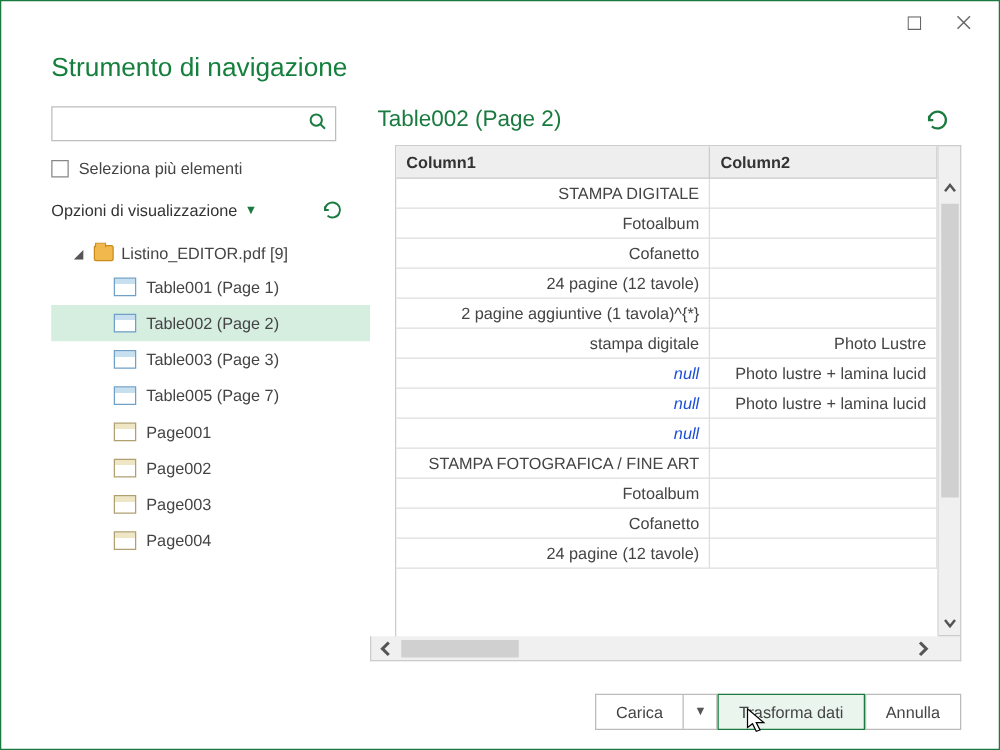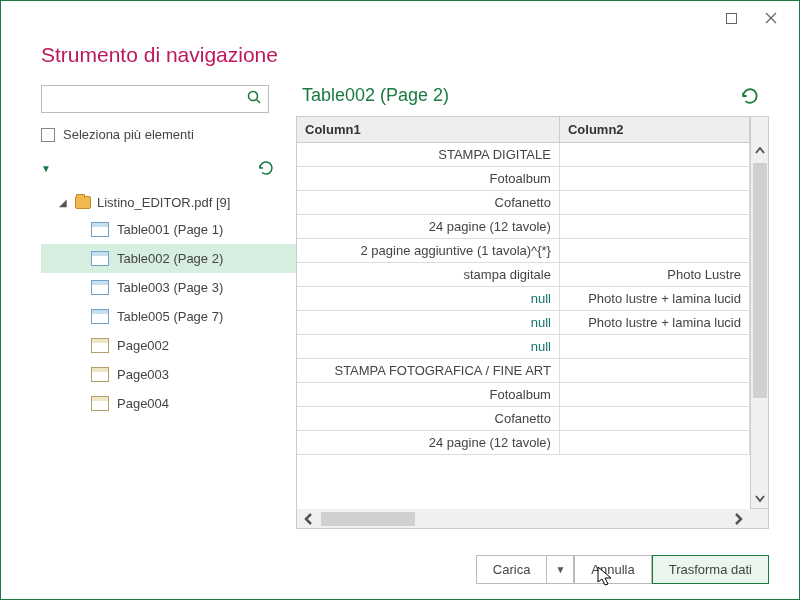"Strumento di navigazione" .header { color: #be185d -> #15803d }
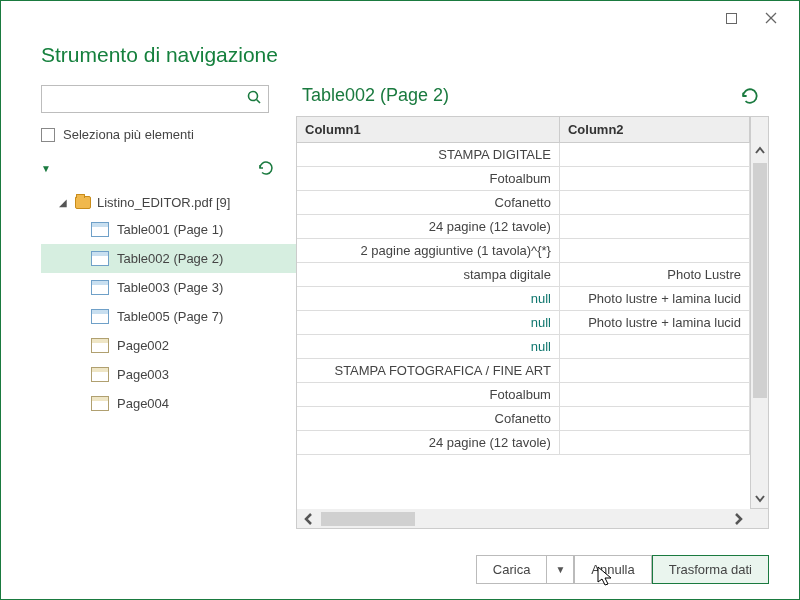"Column1" .tablewrap { margin-left: none -> 20px }
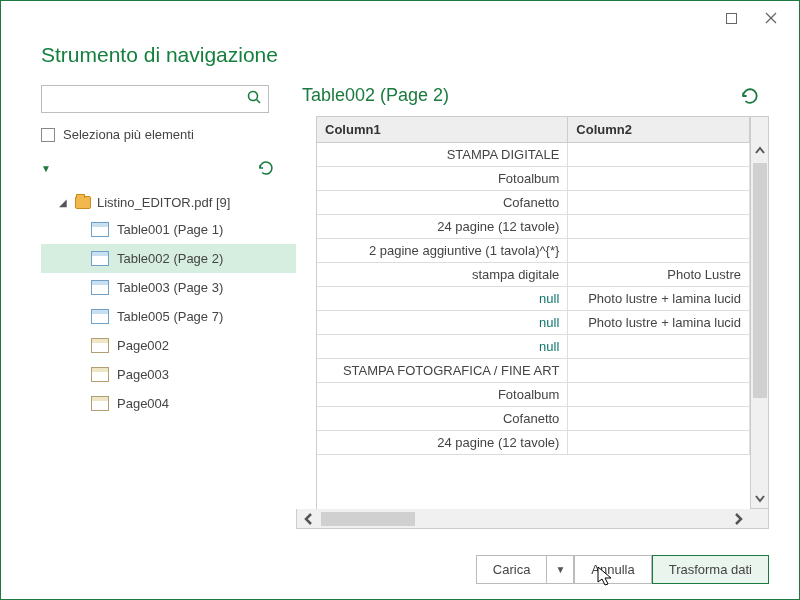"Opzioni di visualizzazione" span { html: none -> <span>Opzioni di visualizzazione</span> }
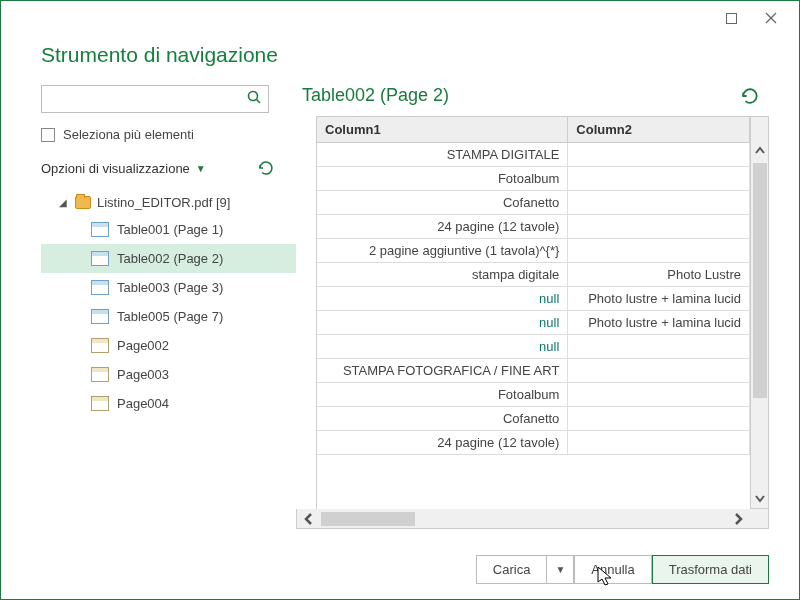"null" td.null { color: #0f766e -> #1d4ed8; font-style: none -> italic }
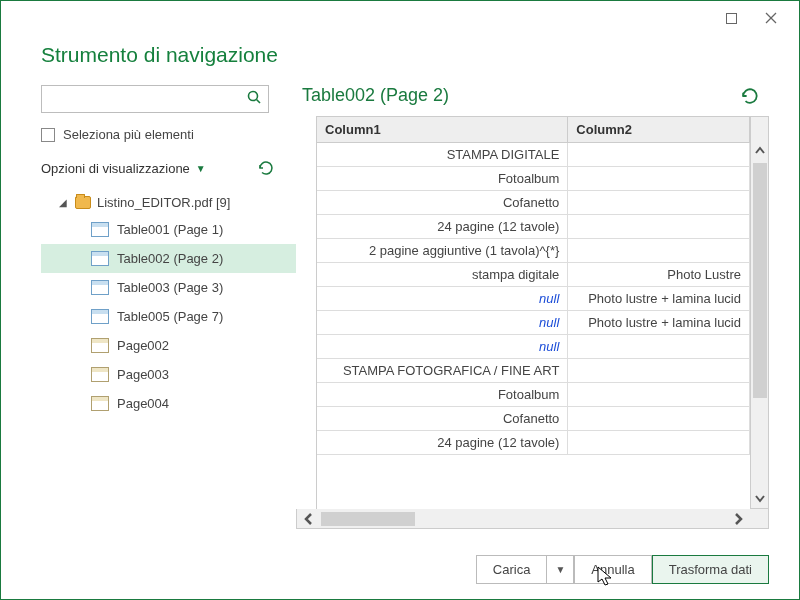"Page001" div.tree-item { html: none -> <div> <span></span> <span>Page001</span> </div> }
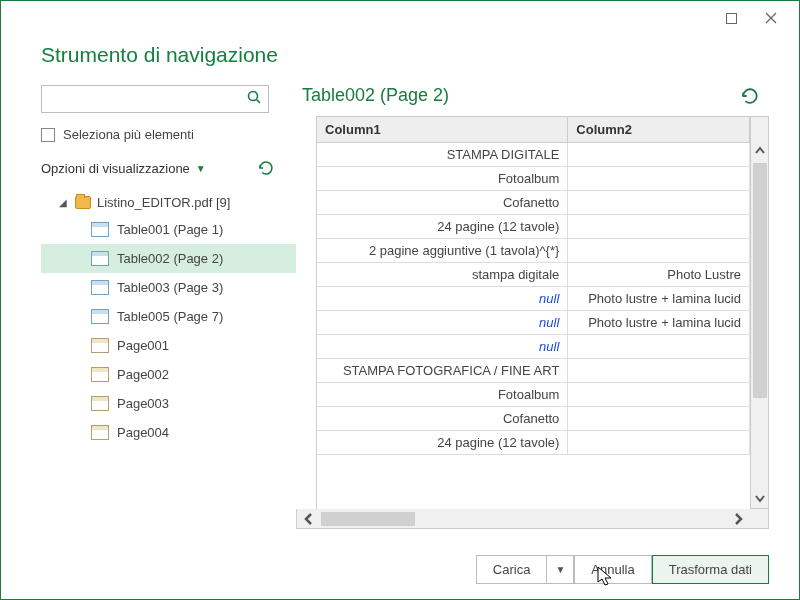"Annulla" div.btn { order: before "Trasforma dati" -> after "Trasforma dati" }
